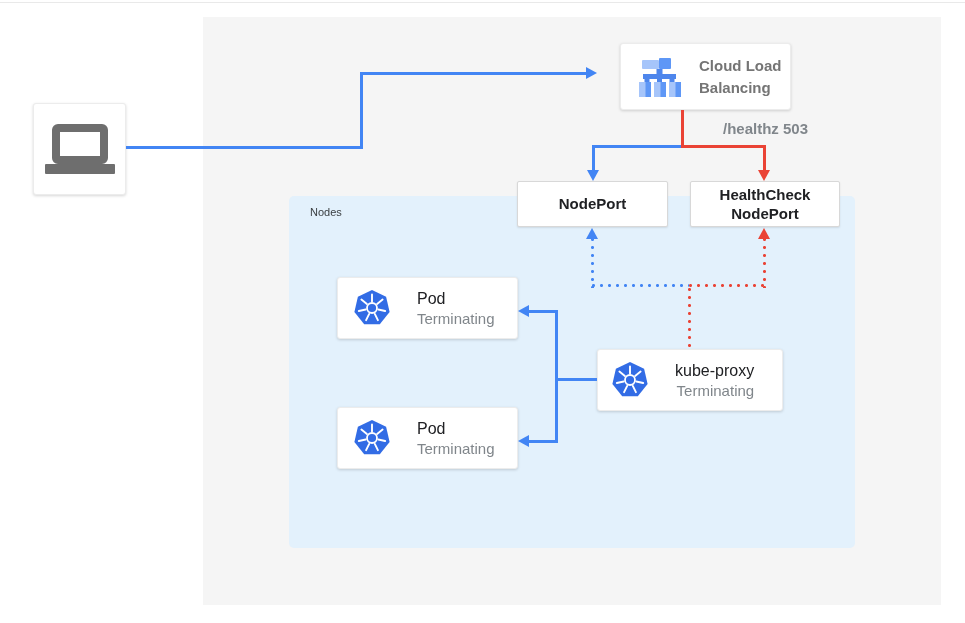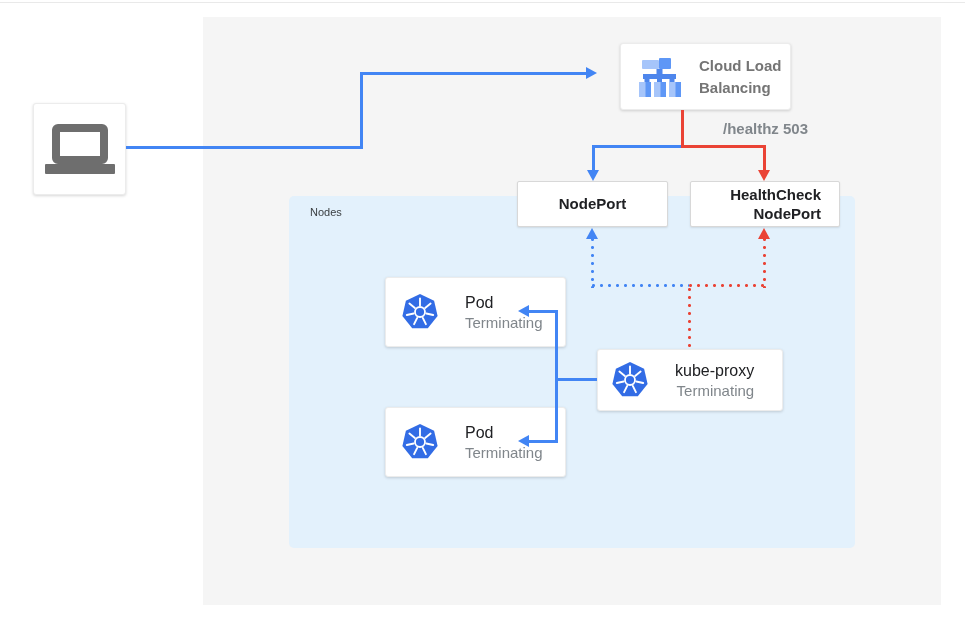"HealthCheck NodePort" .hc-card { text-align: right -> none }
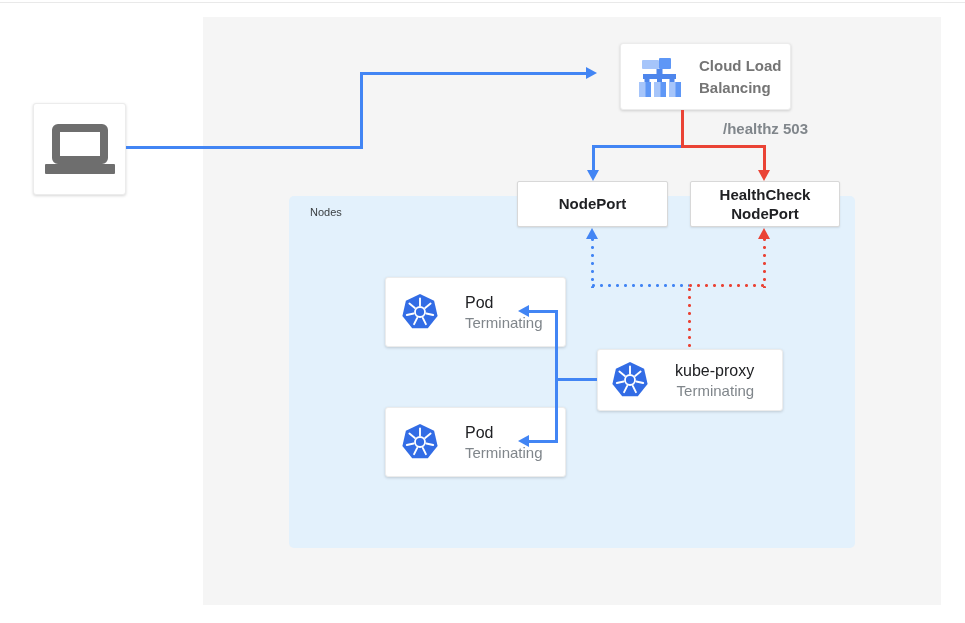"Pod" .pod-card { height: 70px -> 62px; margin-left: 48px -> none }
